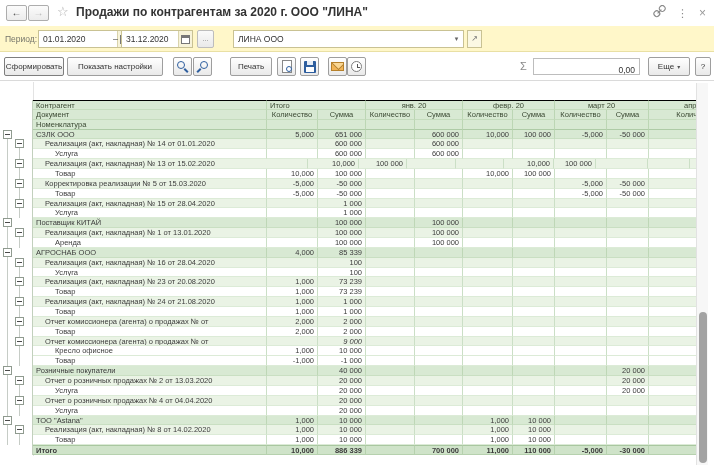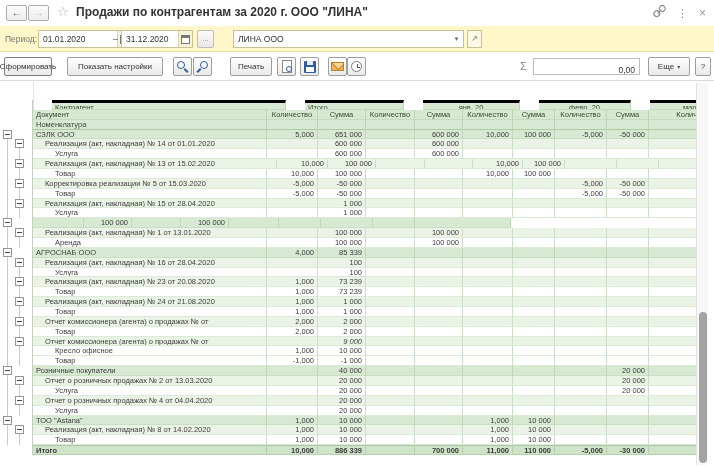"Сформировать" #btn-generate { width: 48px -> 60px }
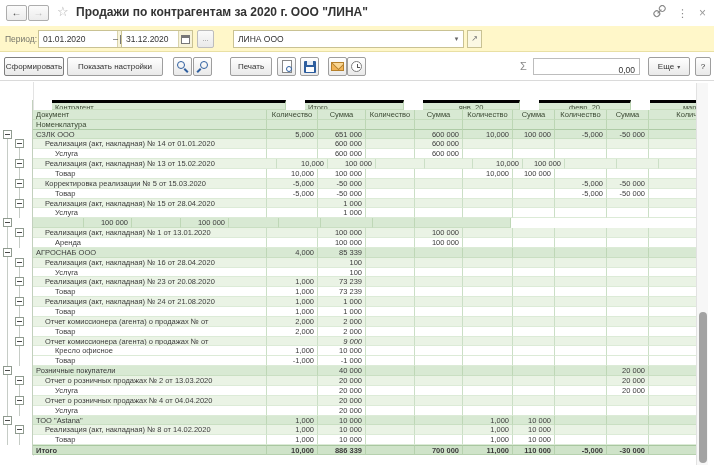"Контрагент" .top .cell { border-top: 3px solid #000000 -> 1px solid #000000; margin-left: 19px -> none }
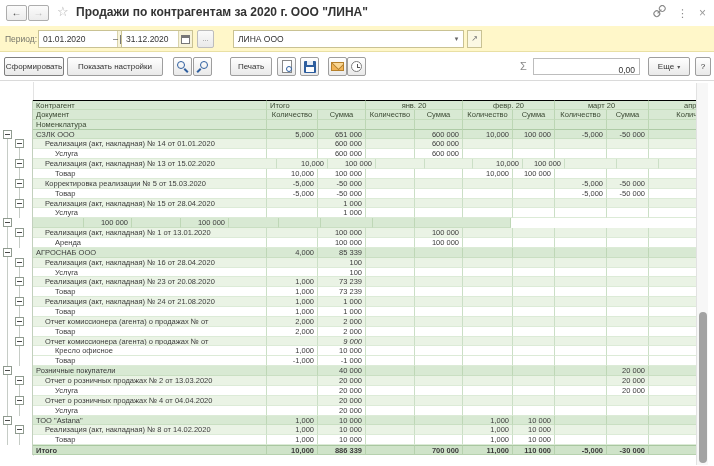"Реализация (акт, накладная) № 13" div.cell { width: 244px -> 275px }
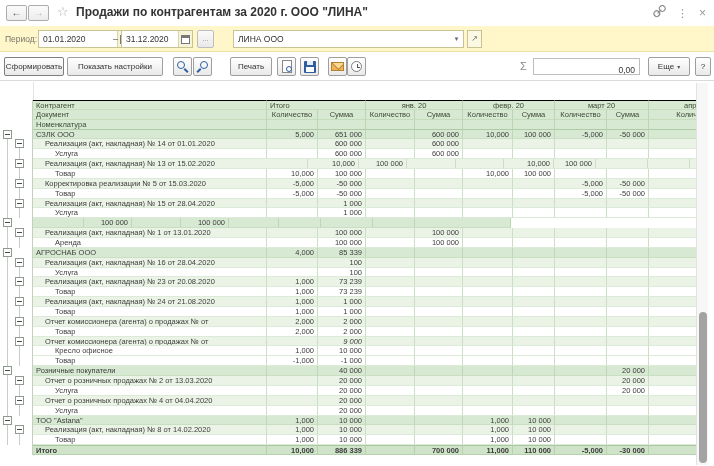"Поставщик КИТАЙ" div.cell { html: none -> <div>Поставщик КИТАЙ</div> }
